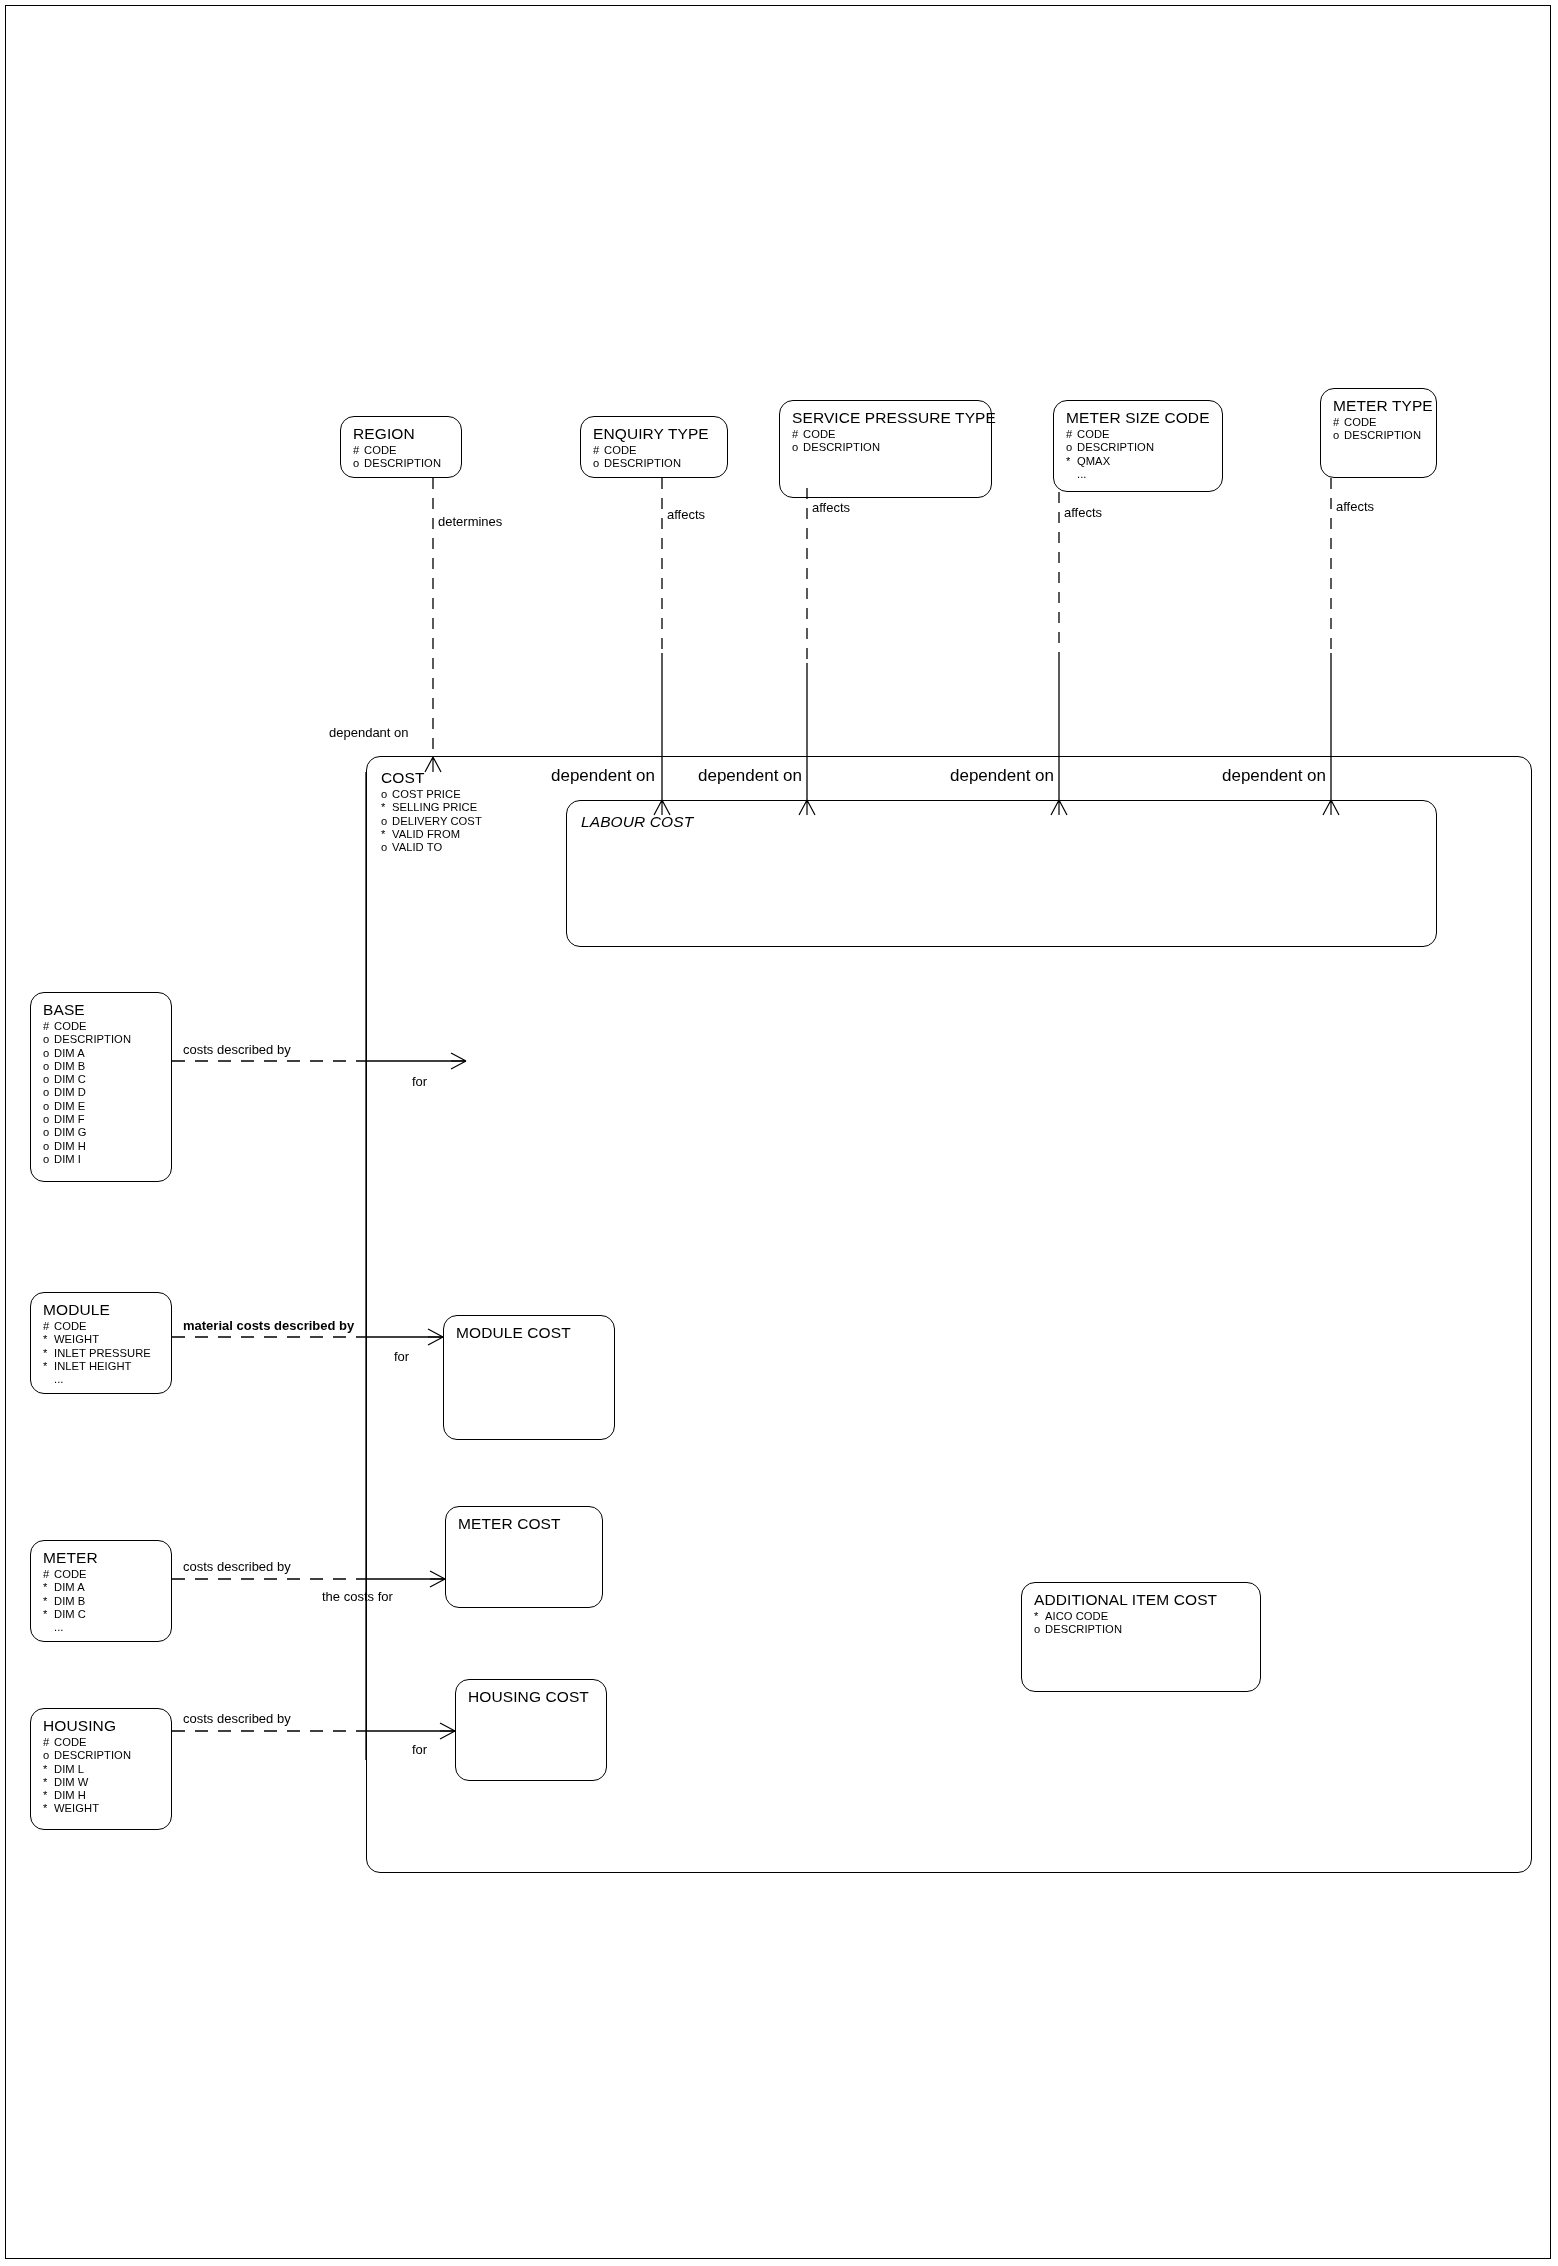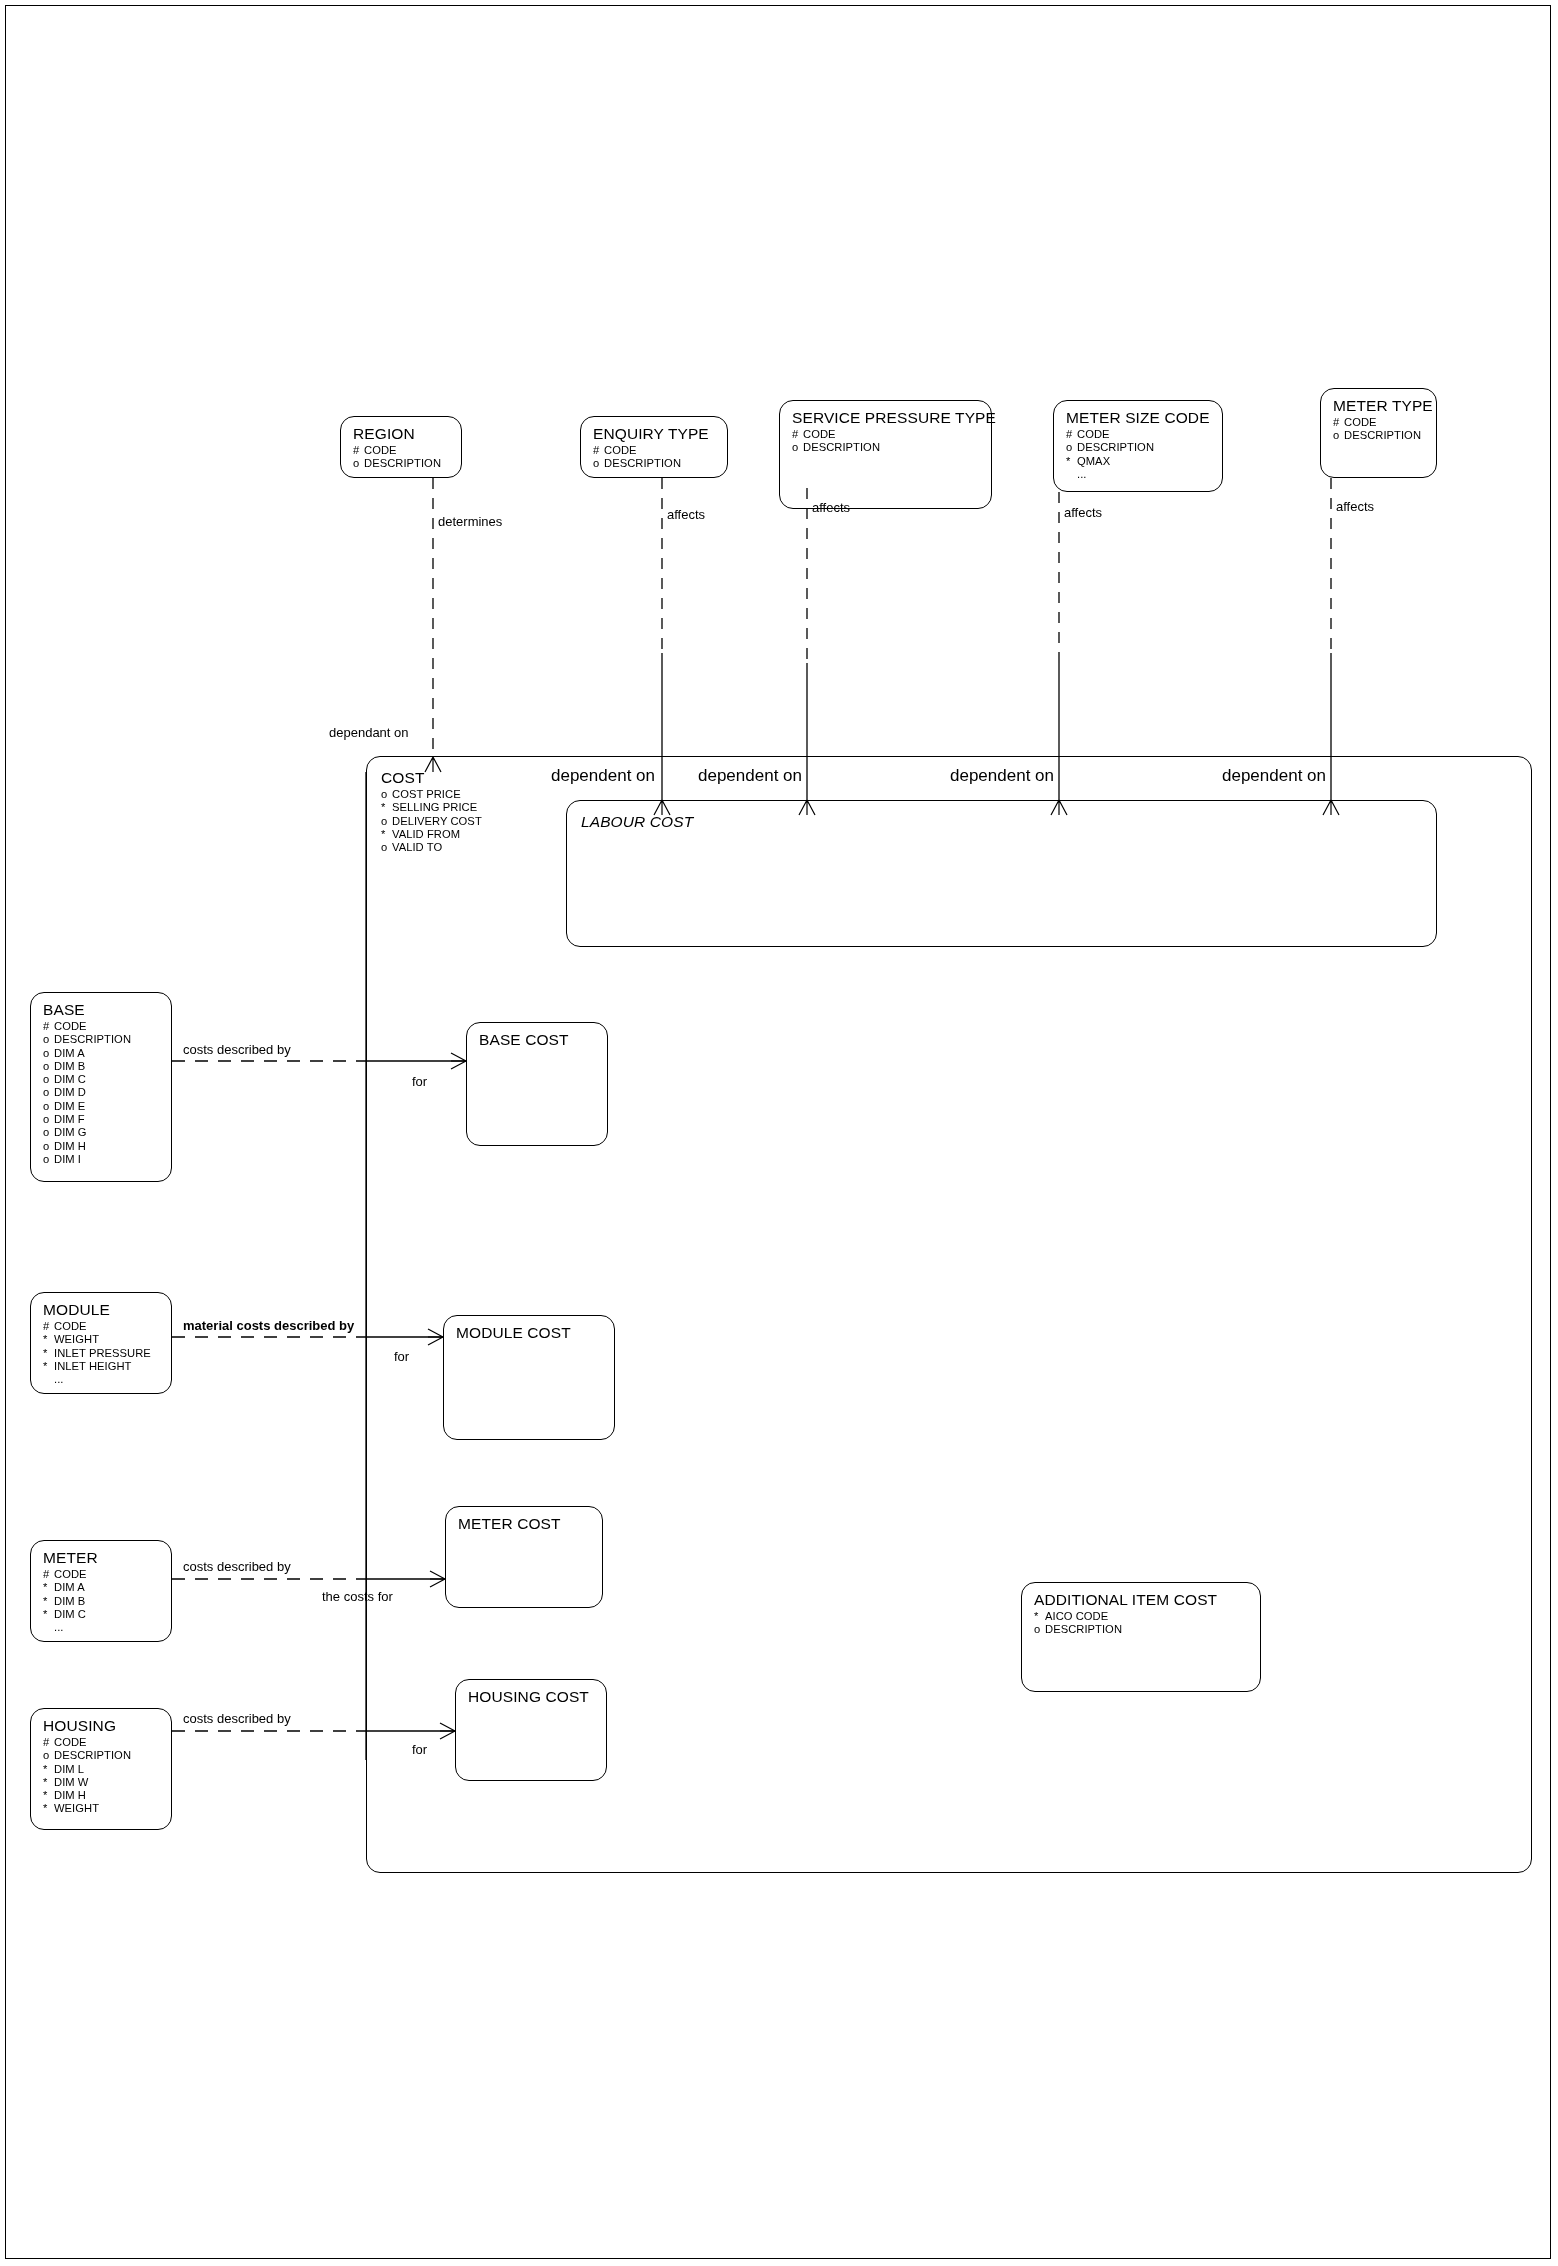"SERVICE PRESSURE TYPE" div.entity { height: 109px -> 98px }
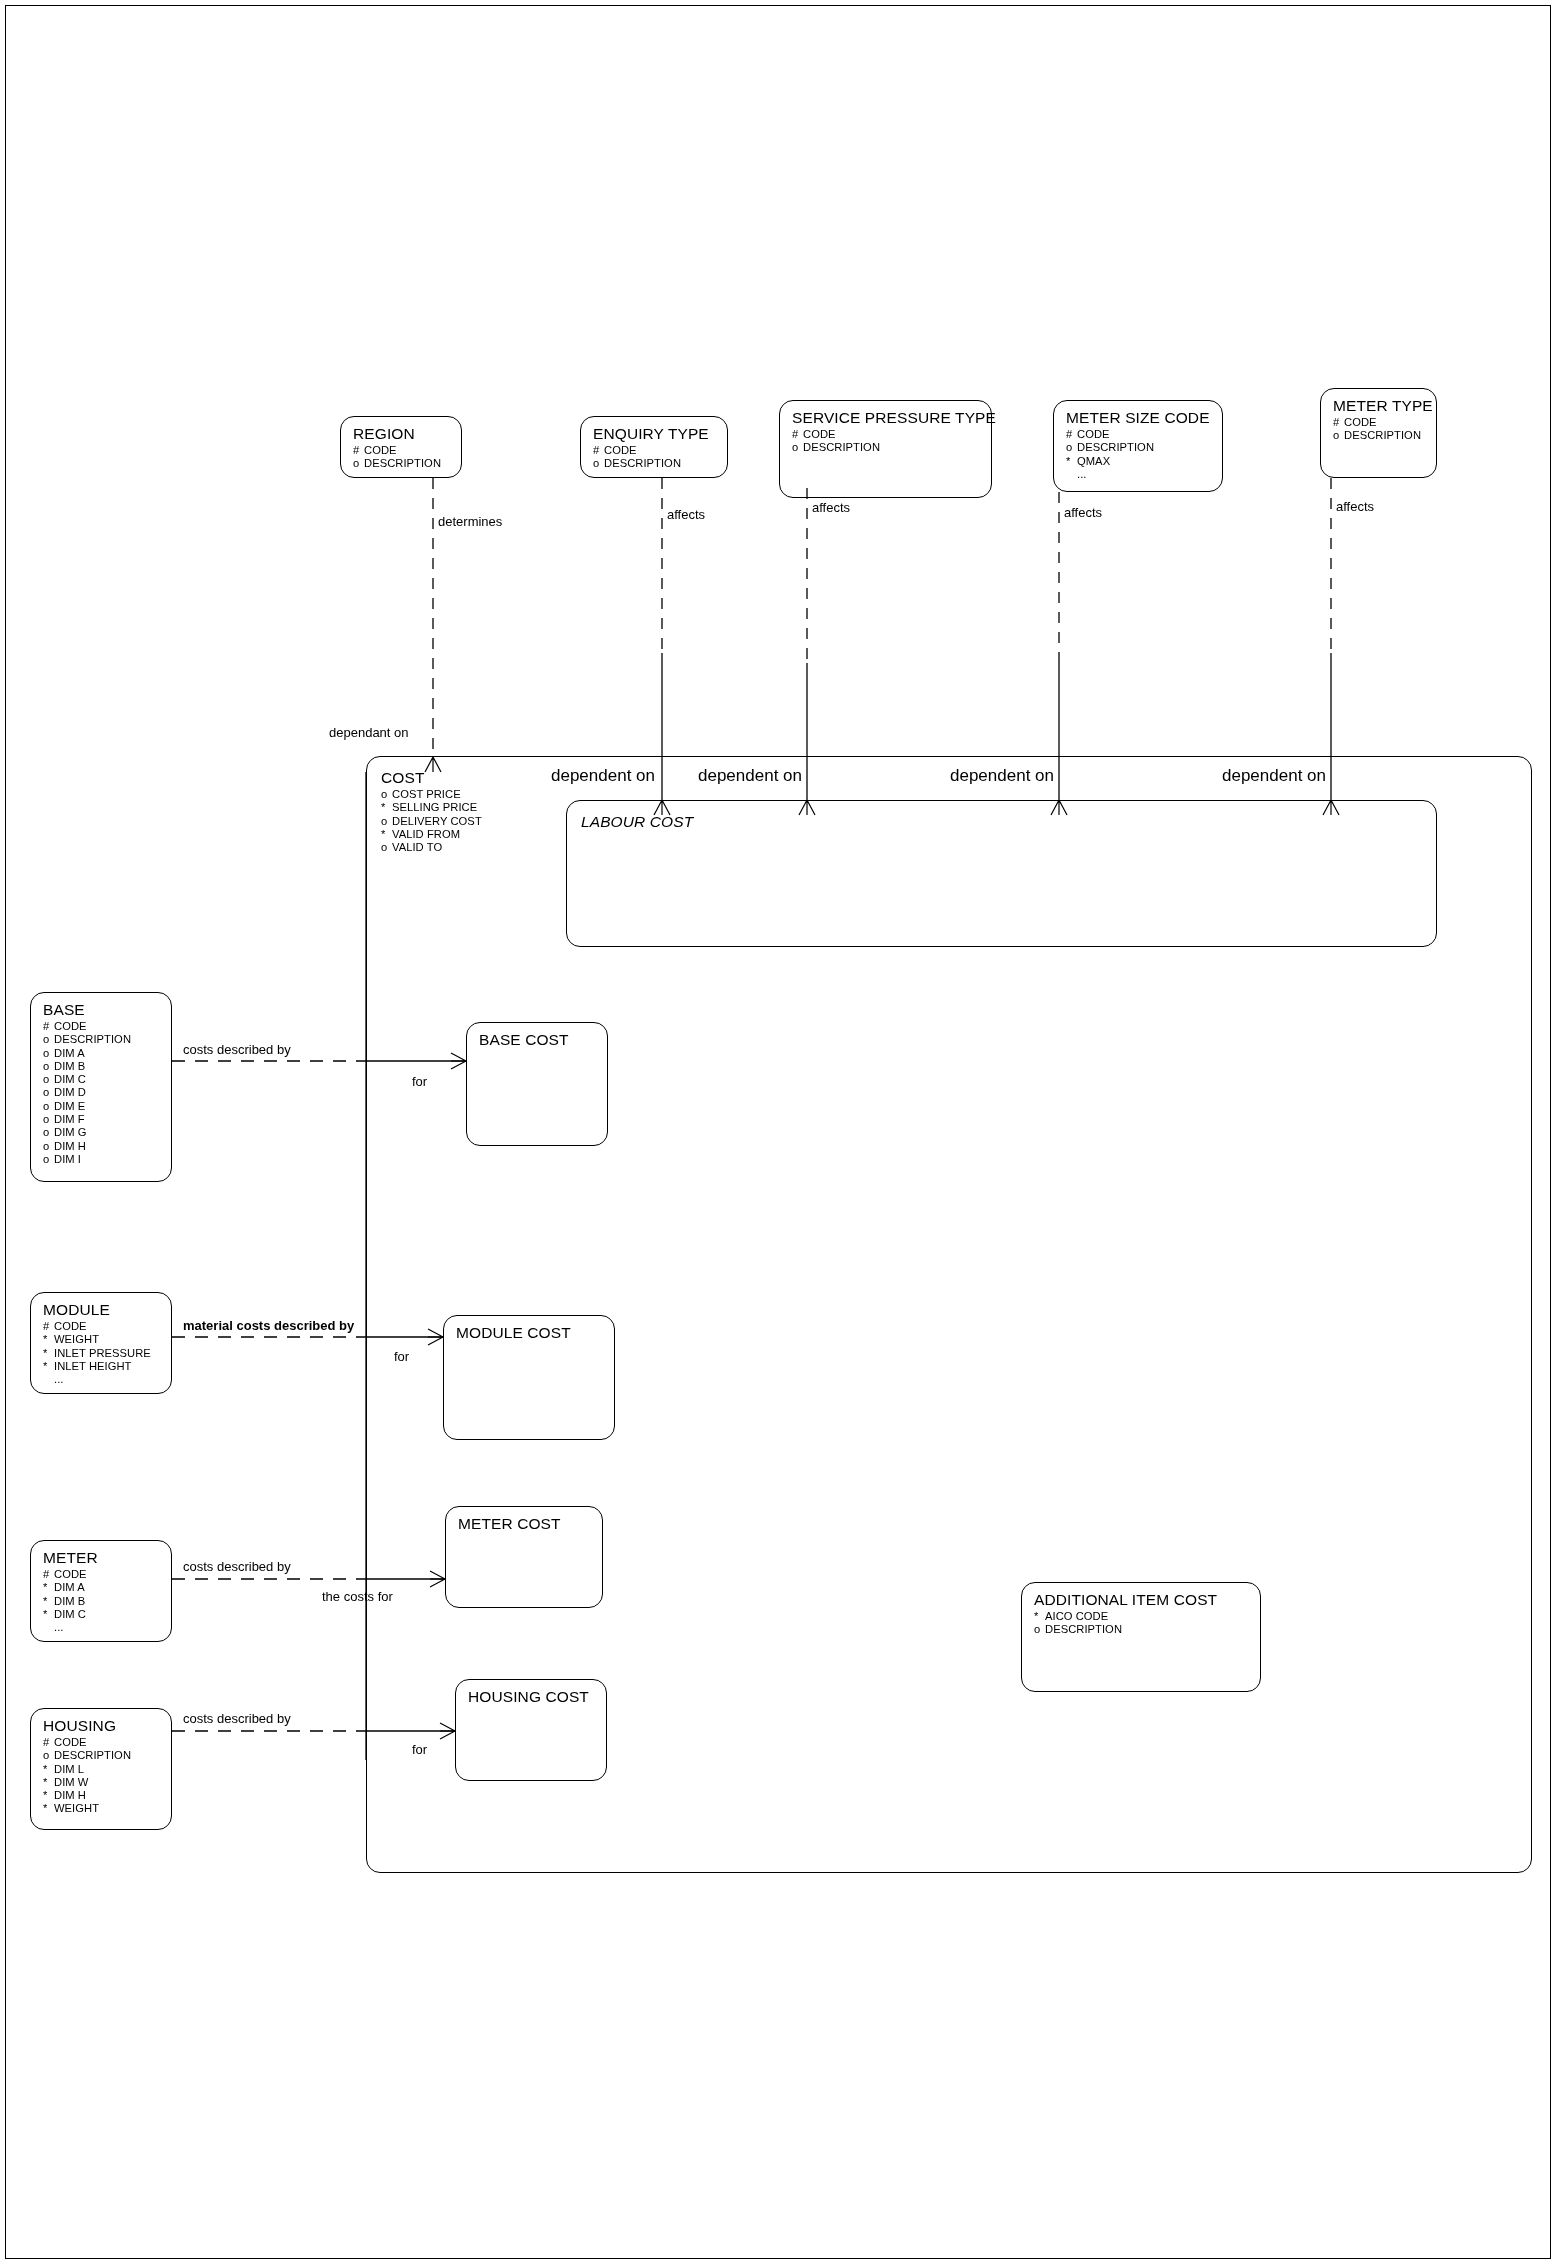"BASE COST" div.entity { html: <div> <div>BASE COST</div> </div> -> none }
